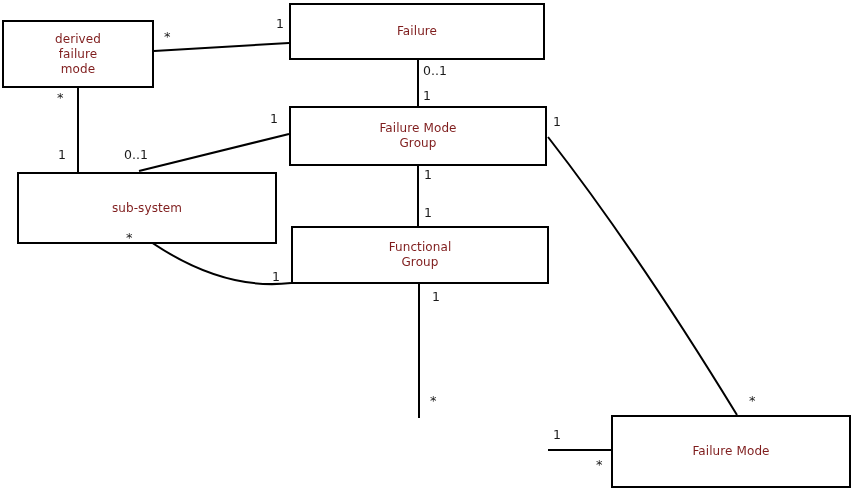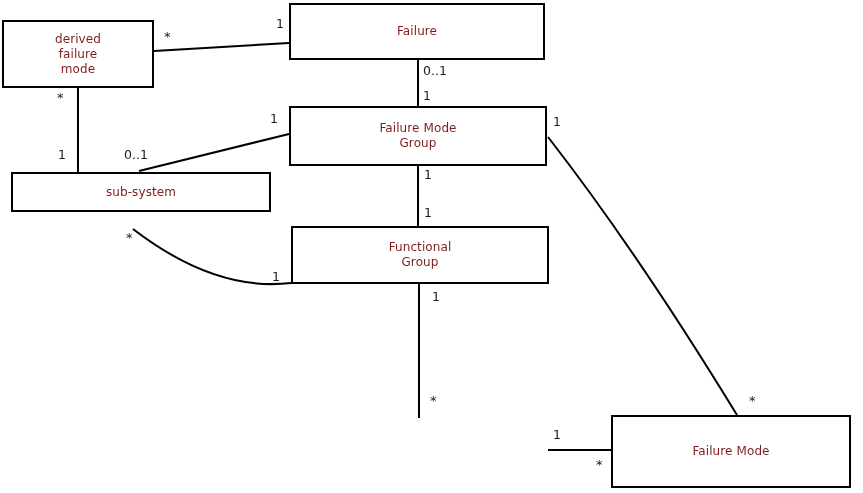"sub-system" div.uml-box { height: 40px -> 72px; left: 11px -> 17px }
